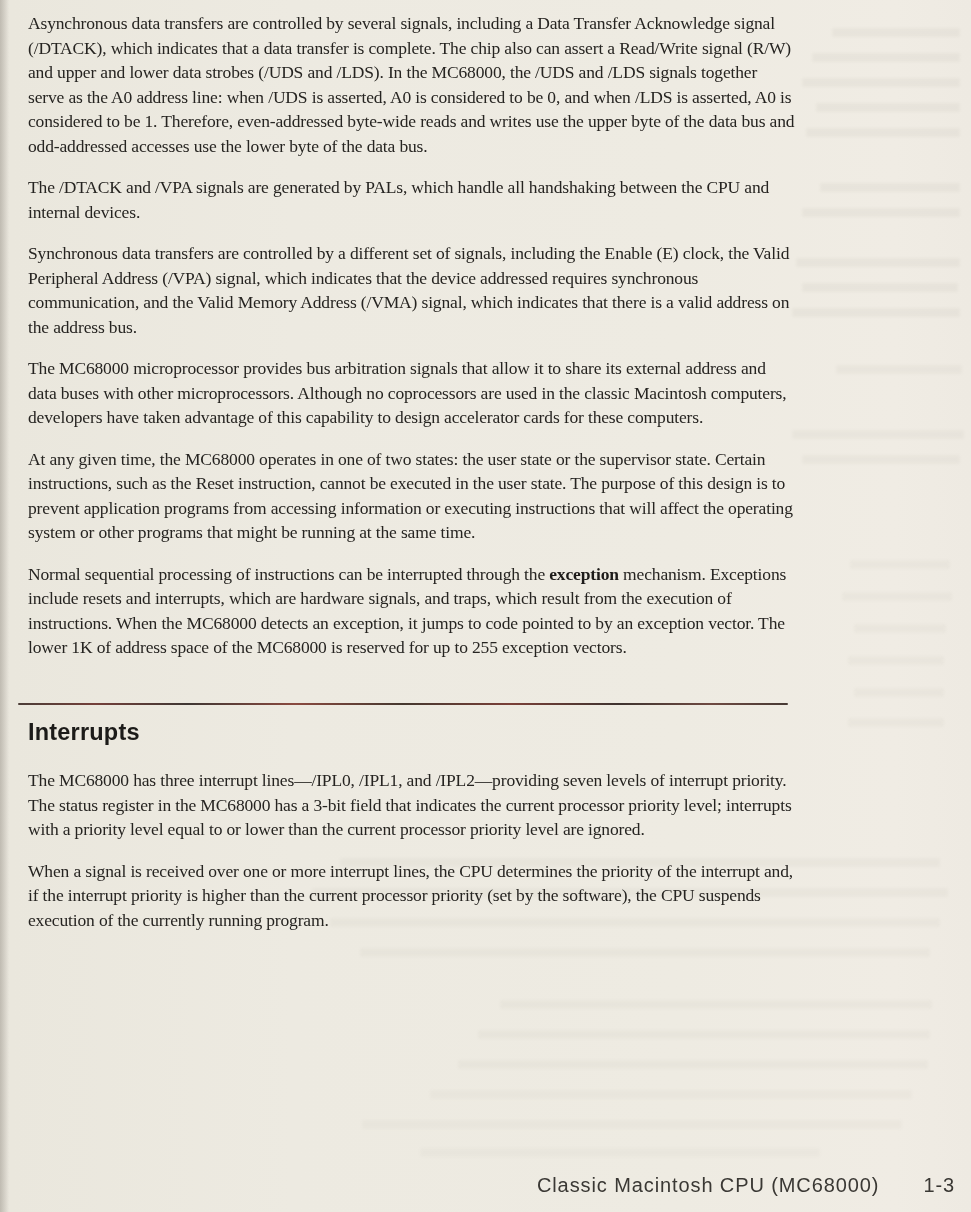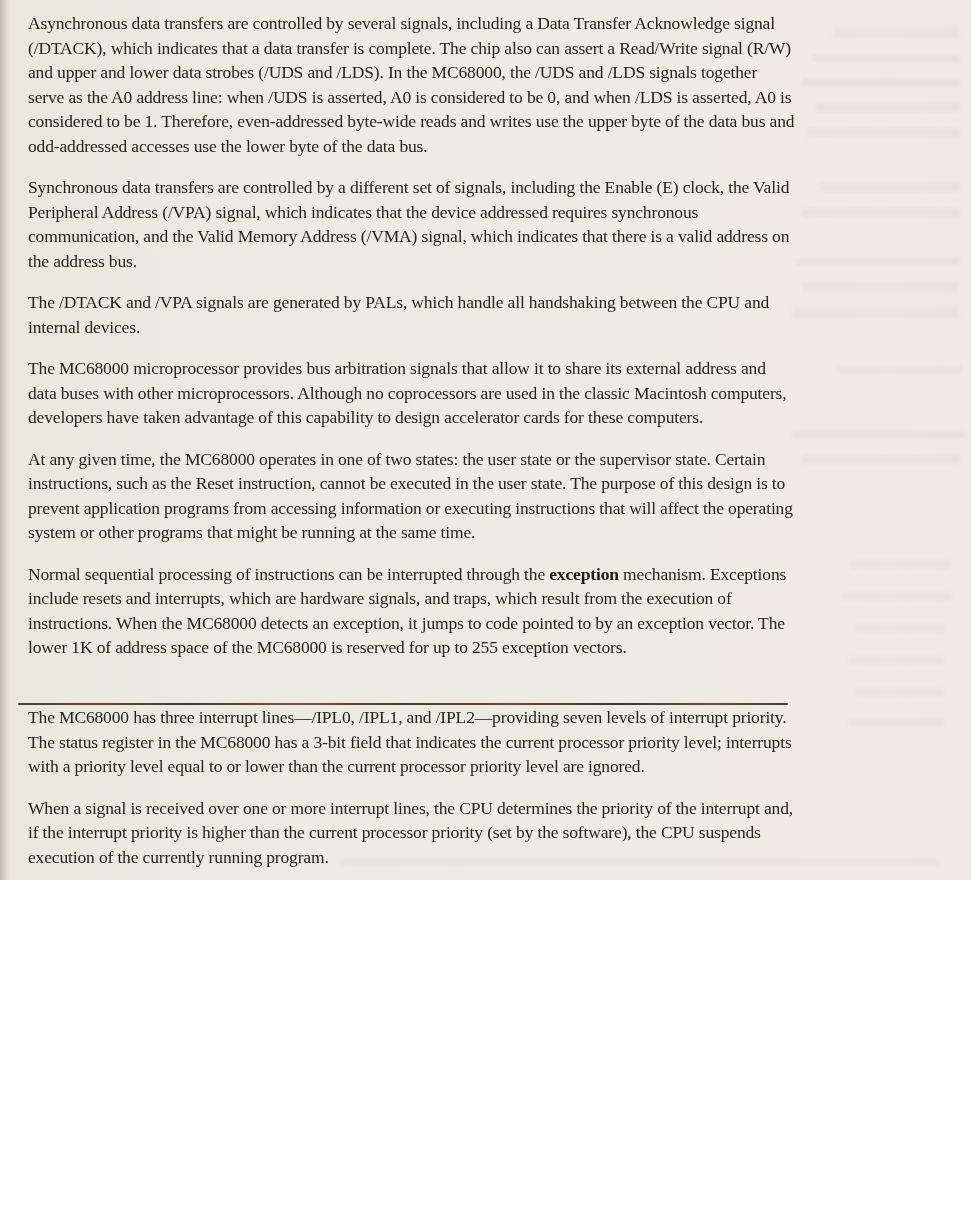"Asynchronous data transfers are" .page { height: 880px -> 1212px }
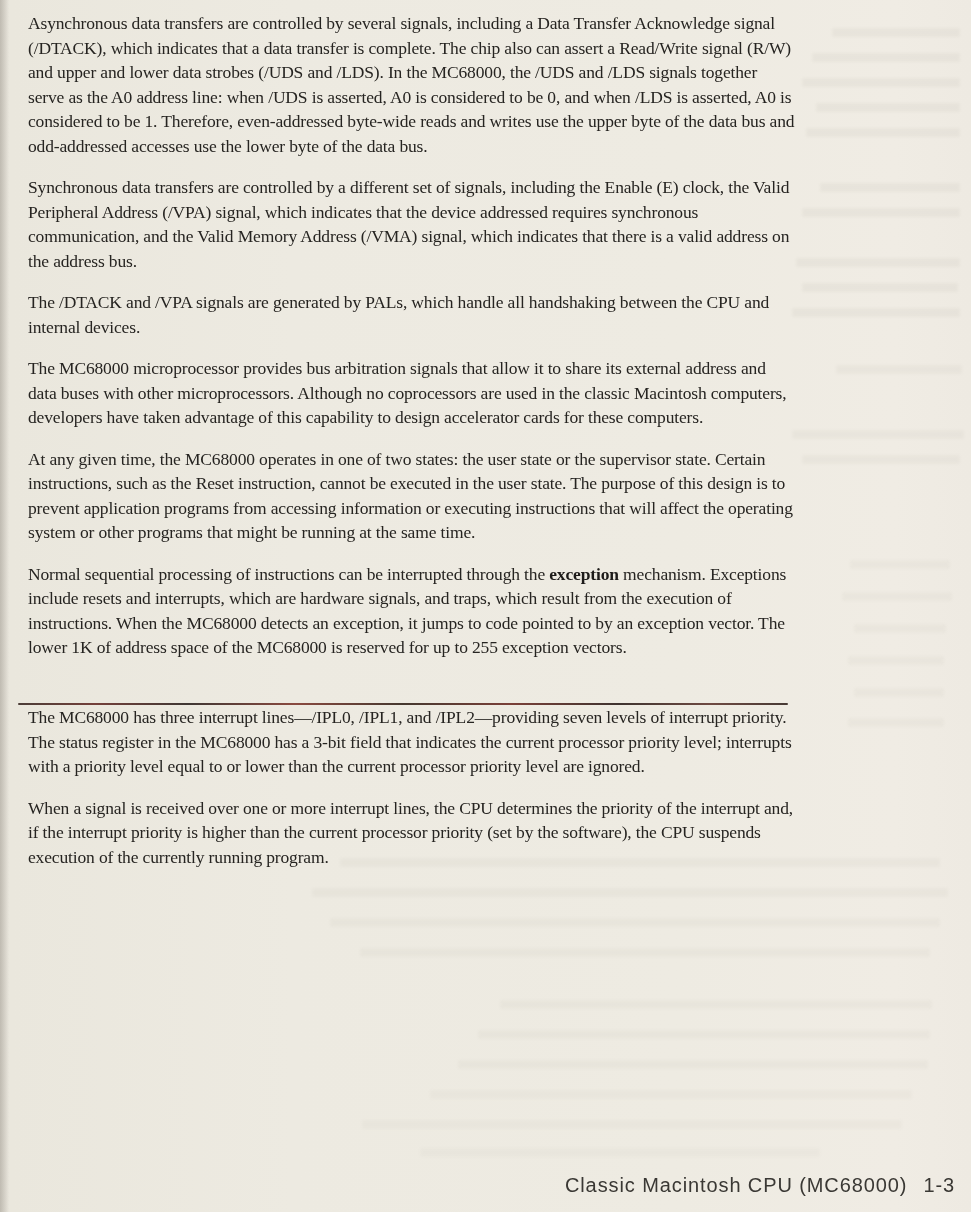"Synchronous data transfers are" p { order: before "The /DTACK and /VPA signals" -> after "The /DTACK and /VPA signals" }
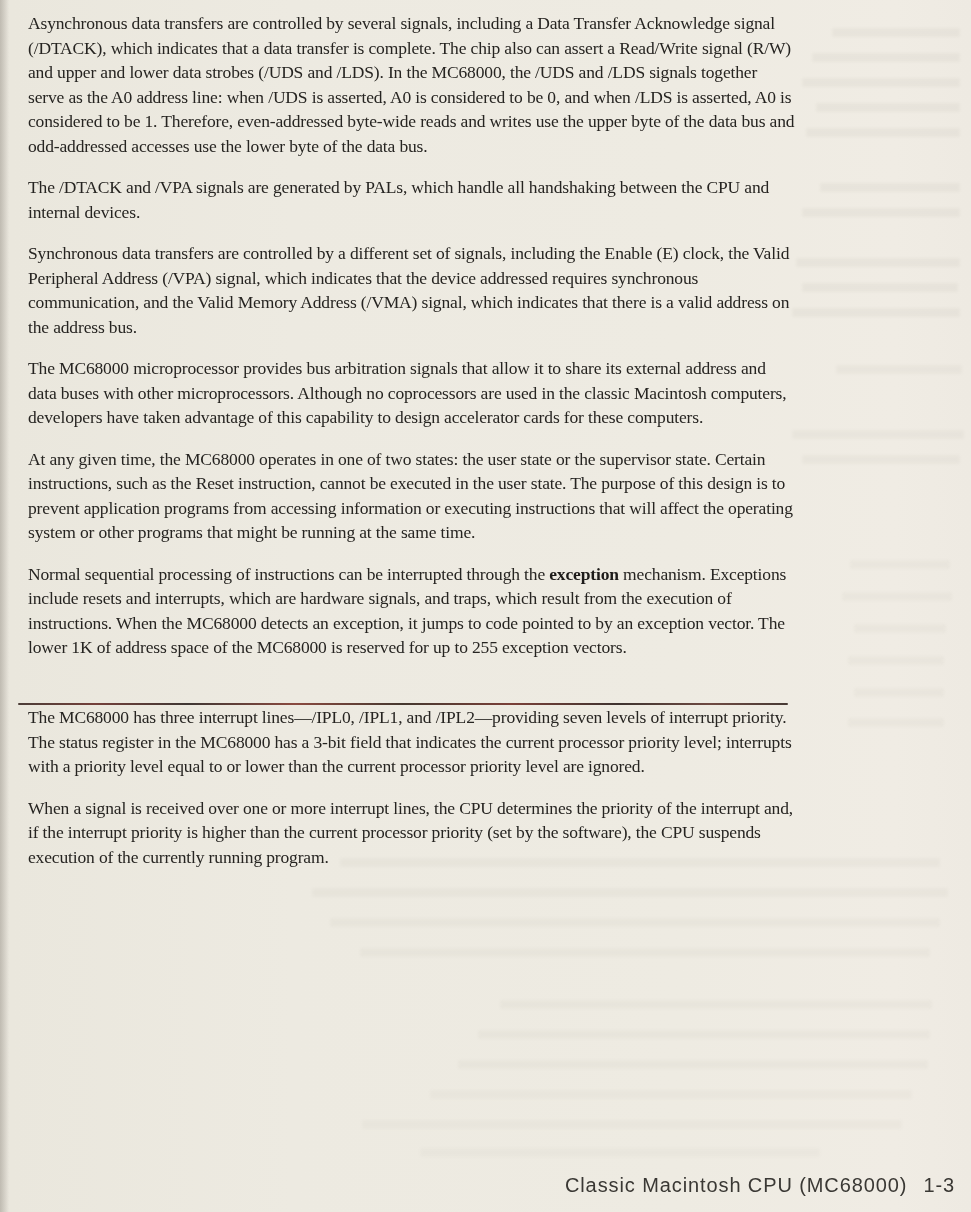"Interrupts" h2.section-heading { html: none -> <h2>Interrupts</h2> }
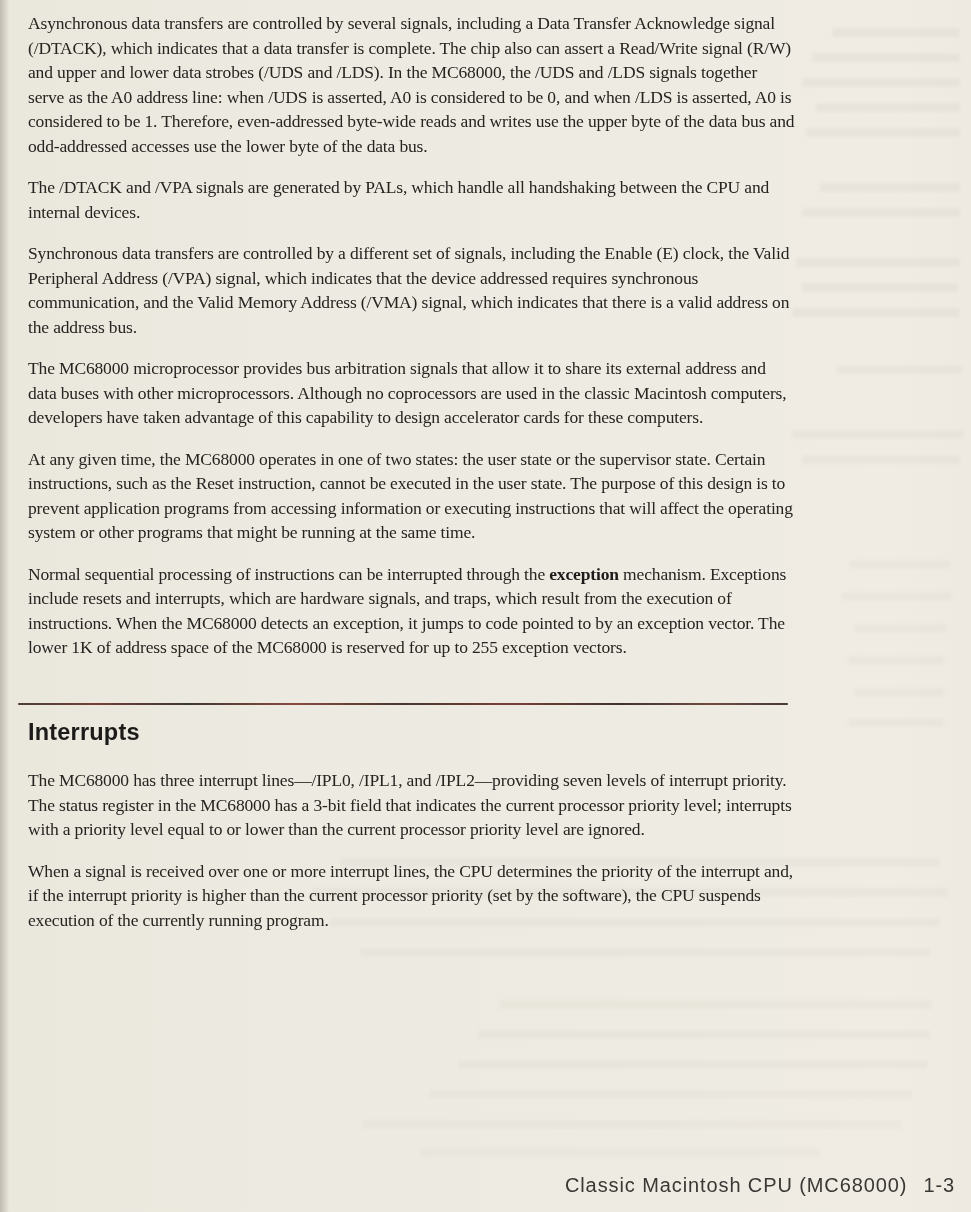"Classic Macintosh CPU (MC68000)" .footer { gap: 16px -> 44px }
